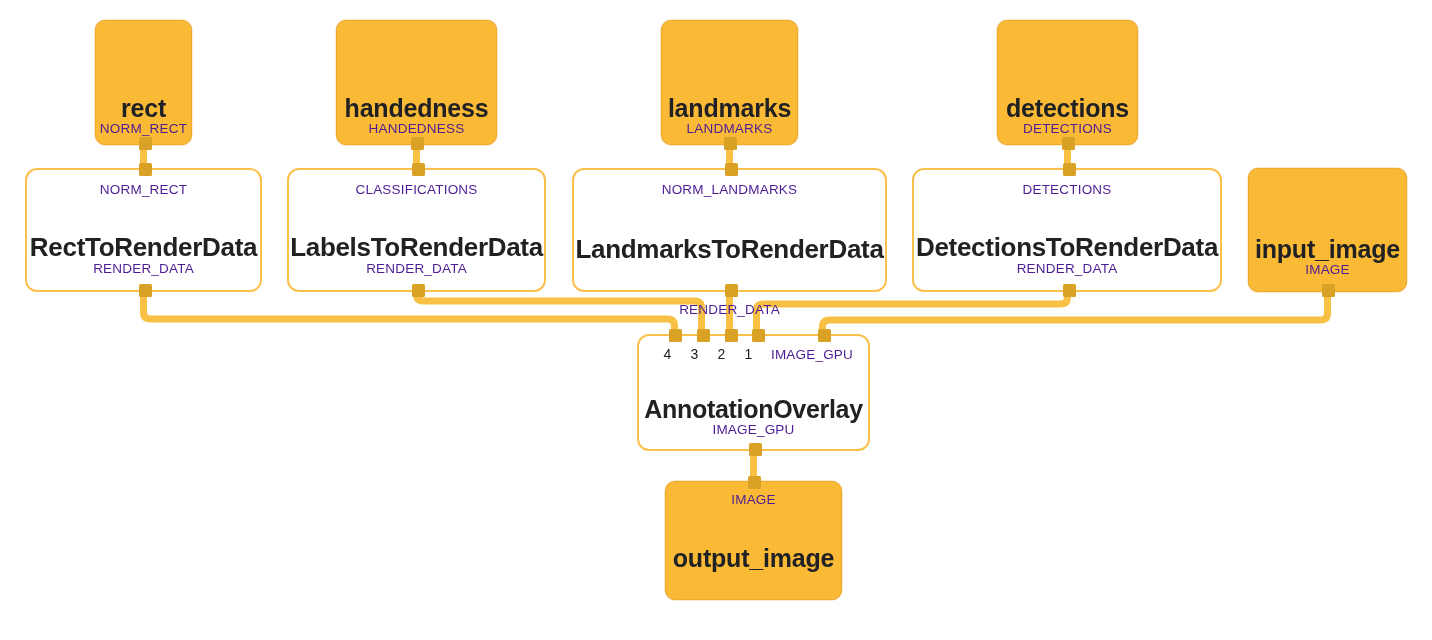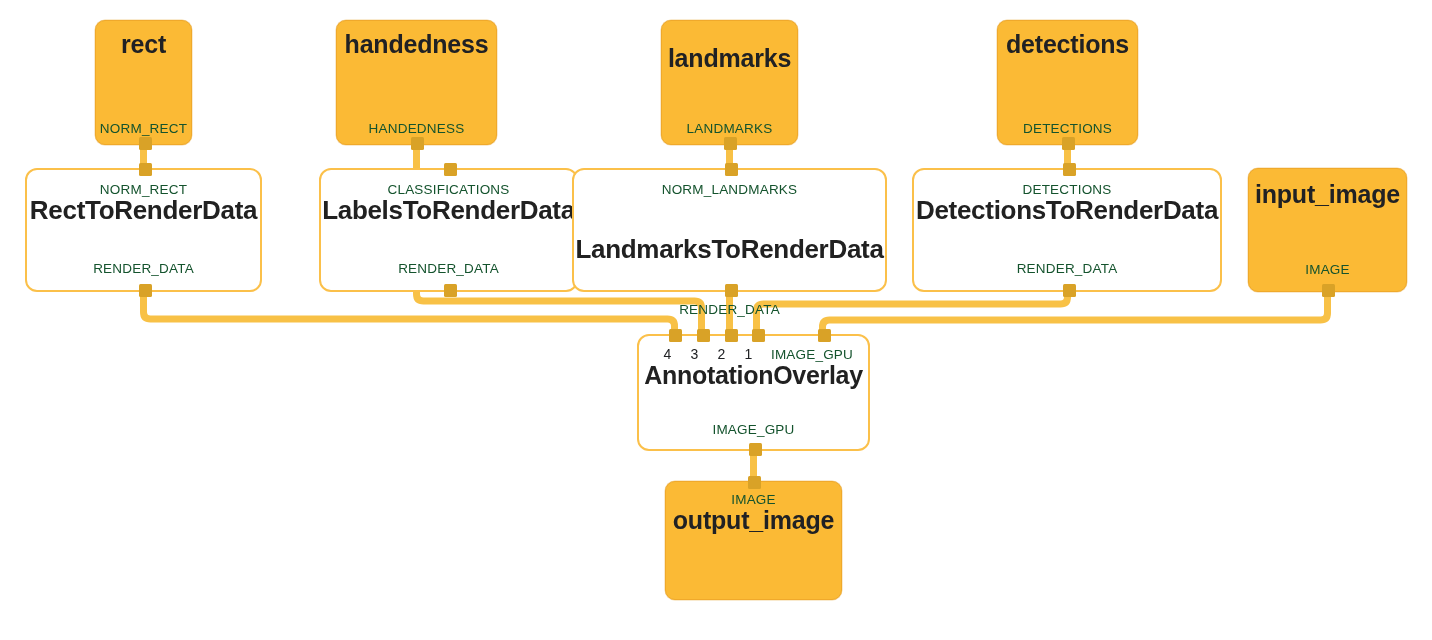"rect" .slot-mid { align-items: flex-start -> flex-end }
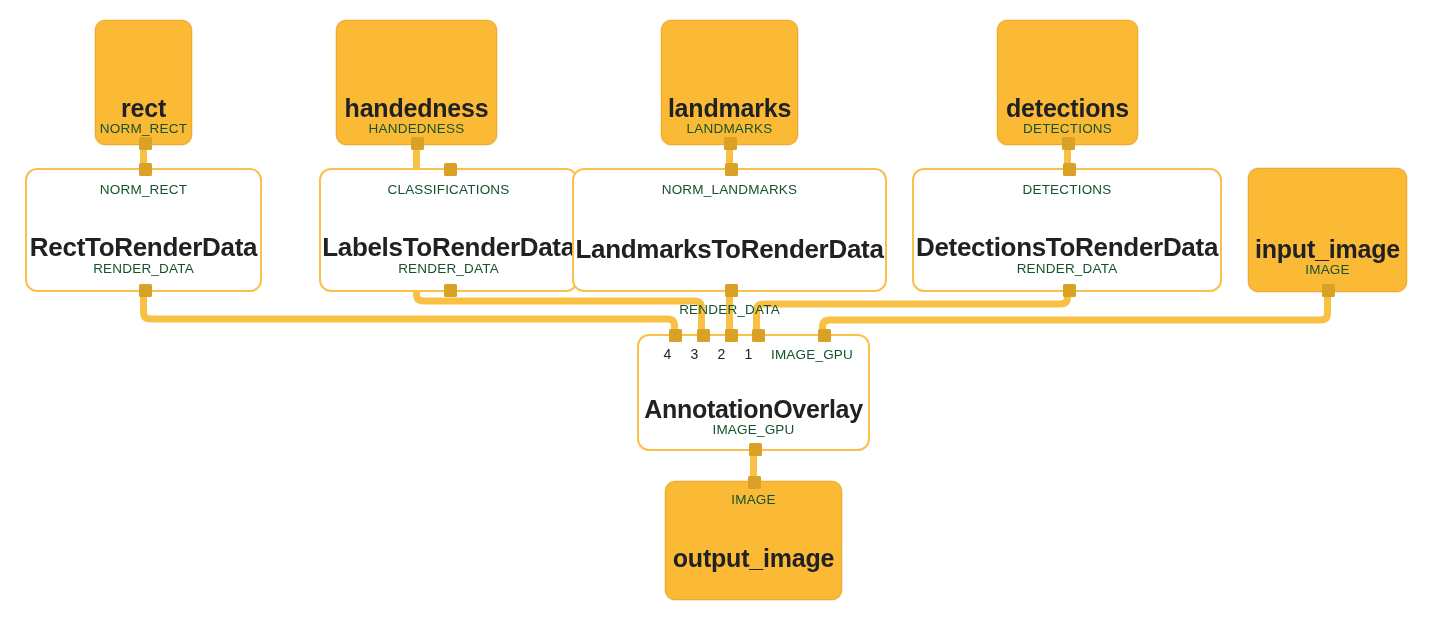"NORM_RECT" .port-label { color: #14532d -> #4c1d95 }
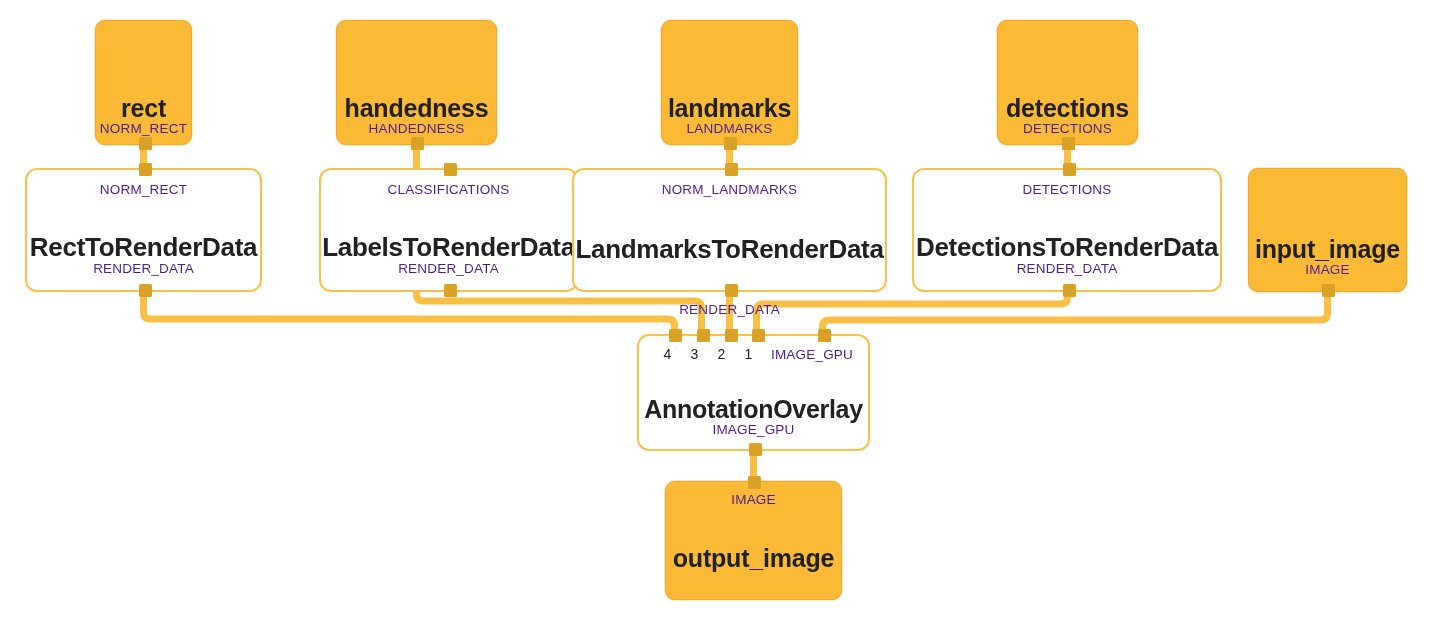"CLASSIFICATIONS" div.node { margin-left: 32px -> none }
